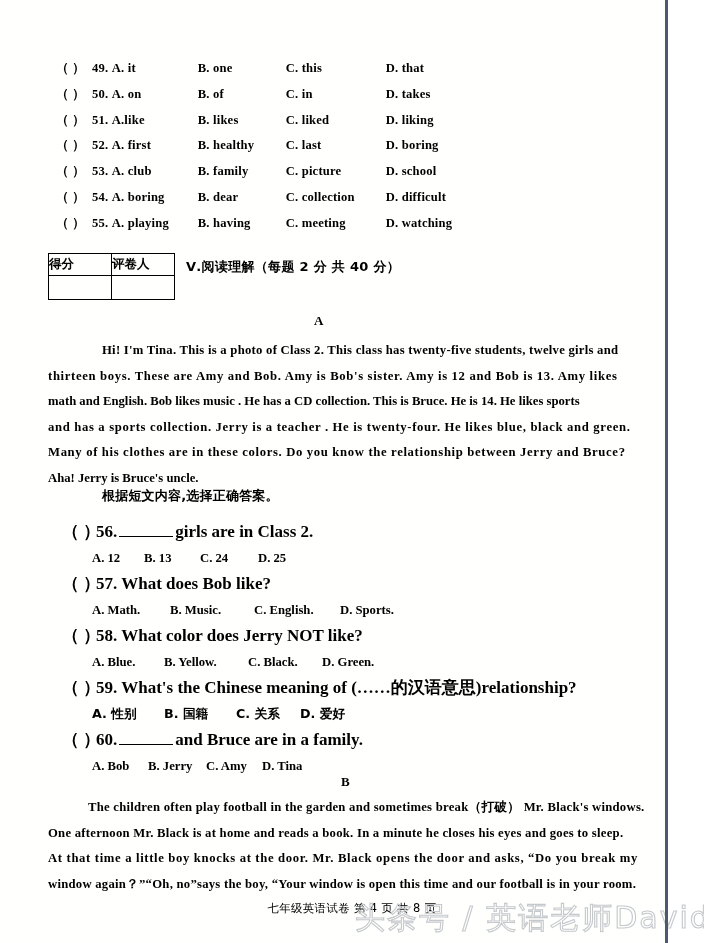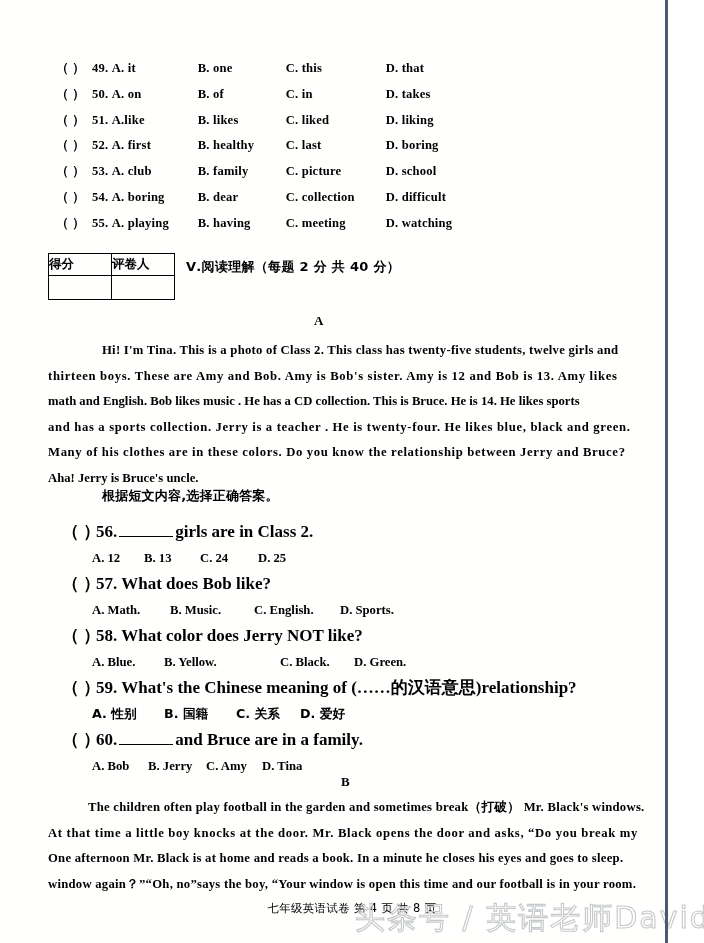"C. Black." .w58c { margin-left: 32px -> none }
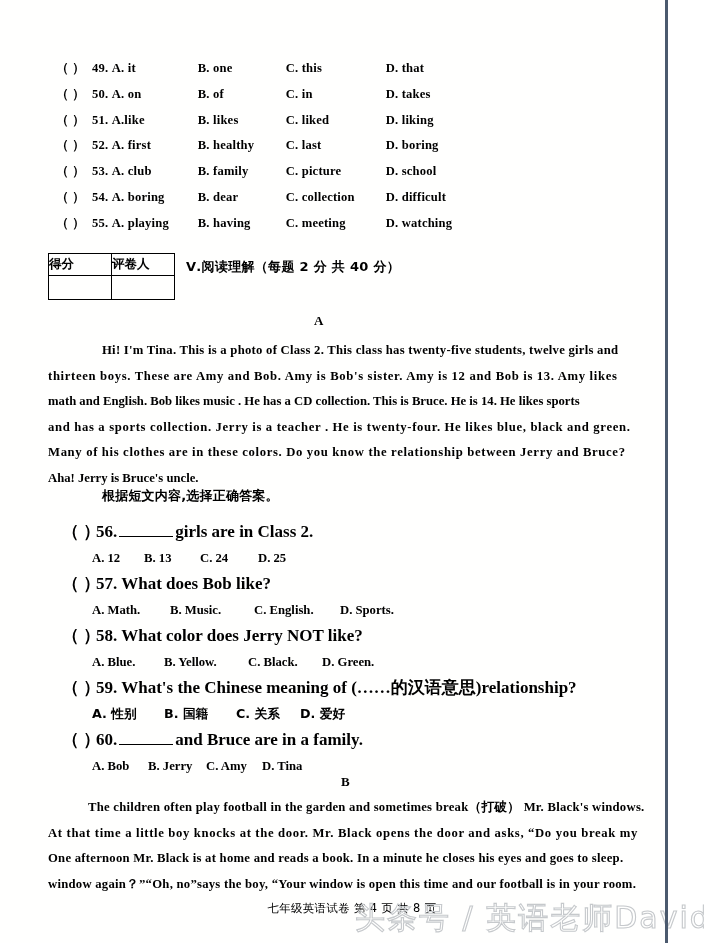"At that time a little" span.ln { order: before "One afternoon Mr. Black is" -> after "One afternoon Mr. Black is" }
